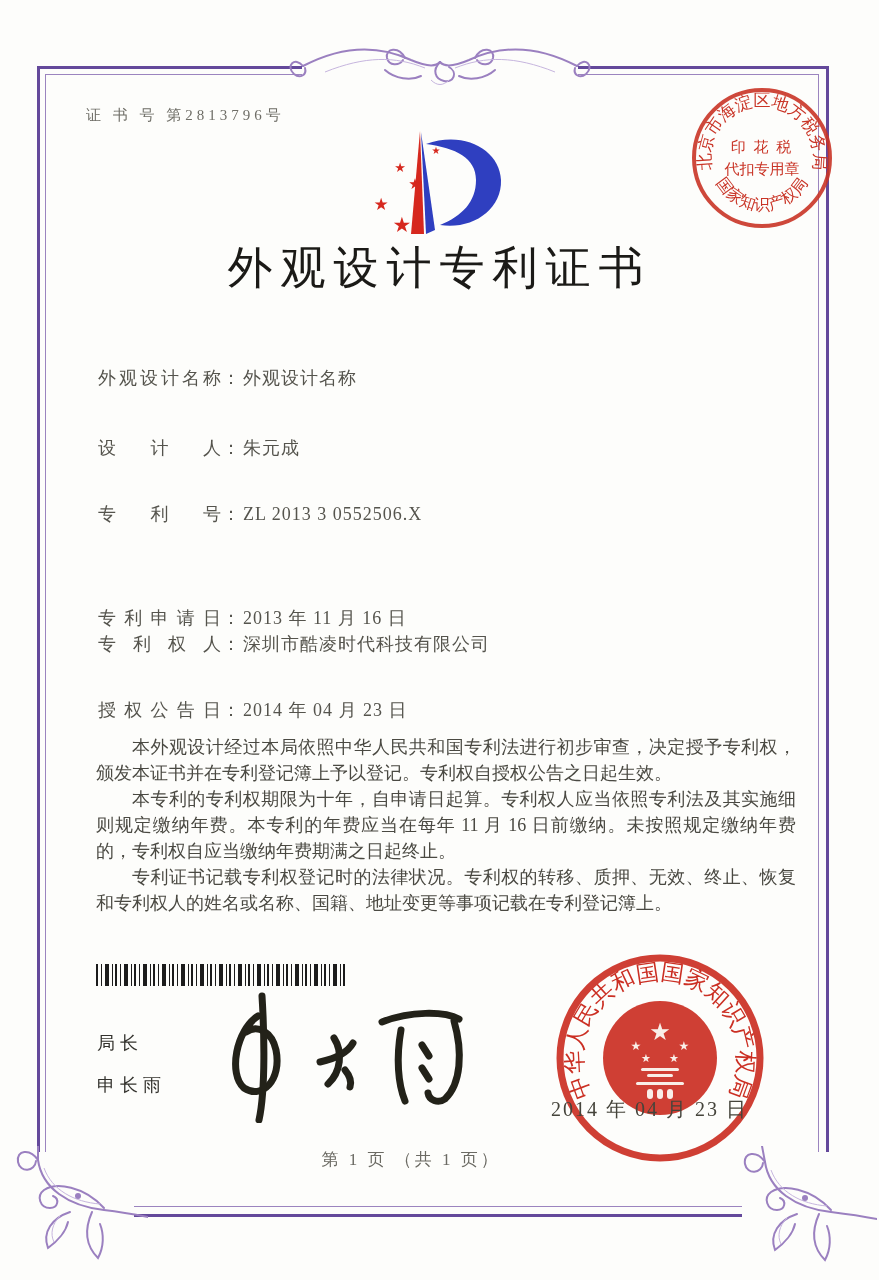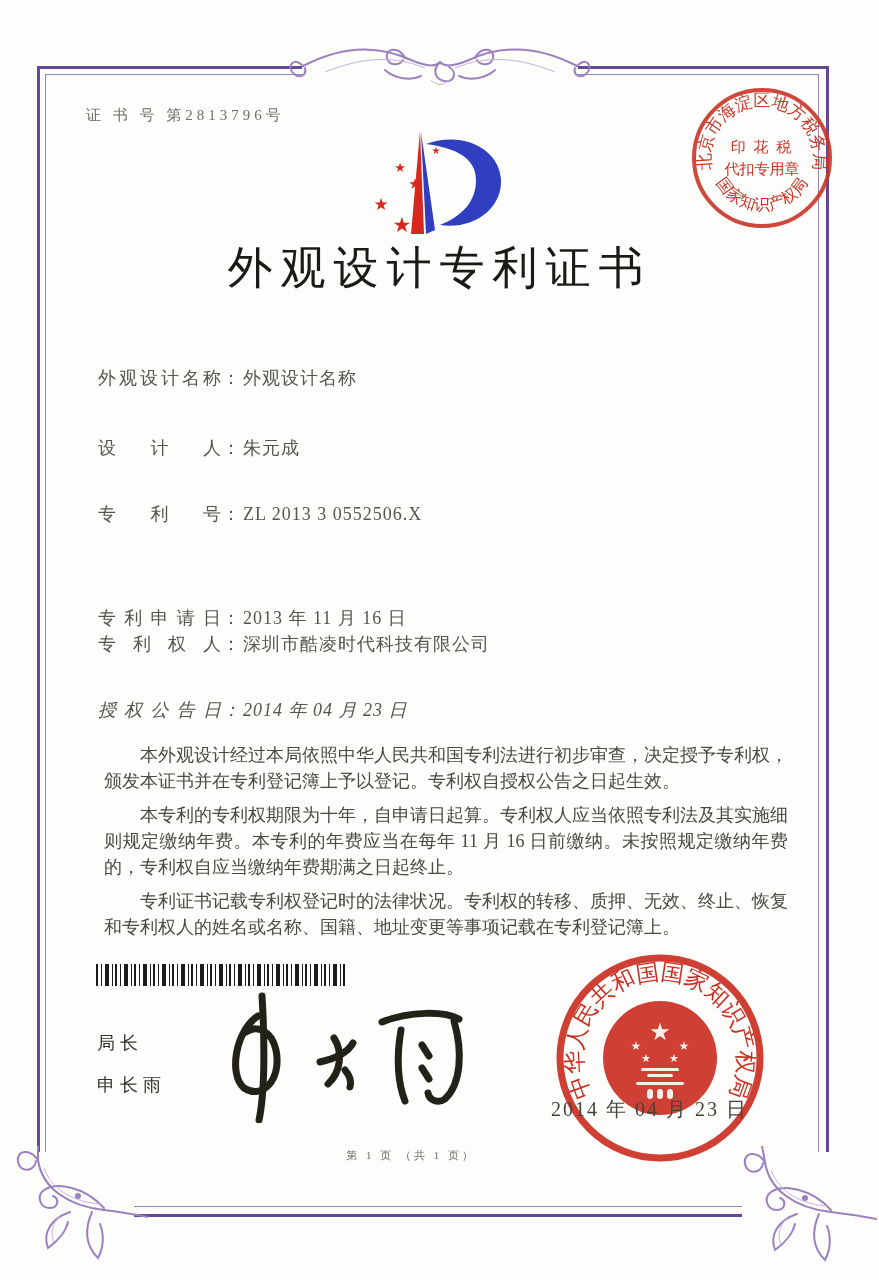"授权公告日：2014 年 04 月 23" div.field { font-style: italic -> none }
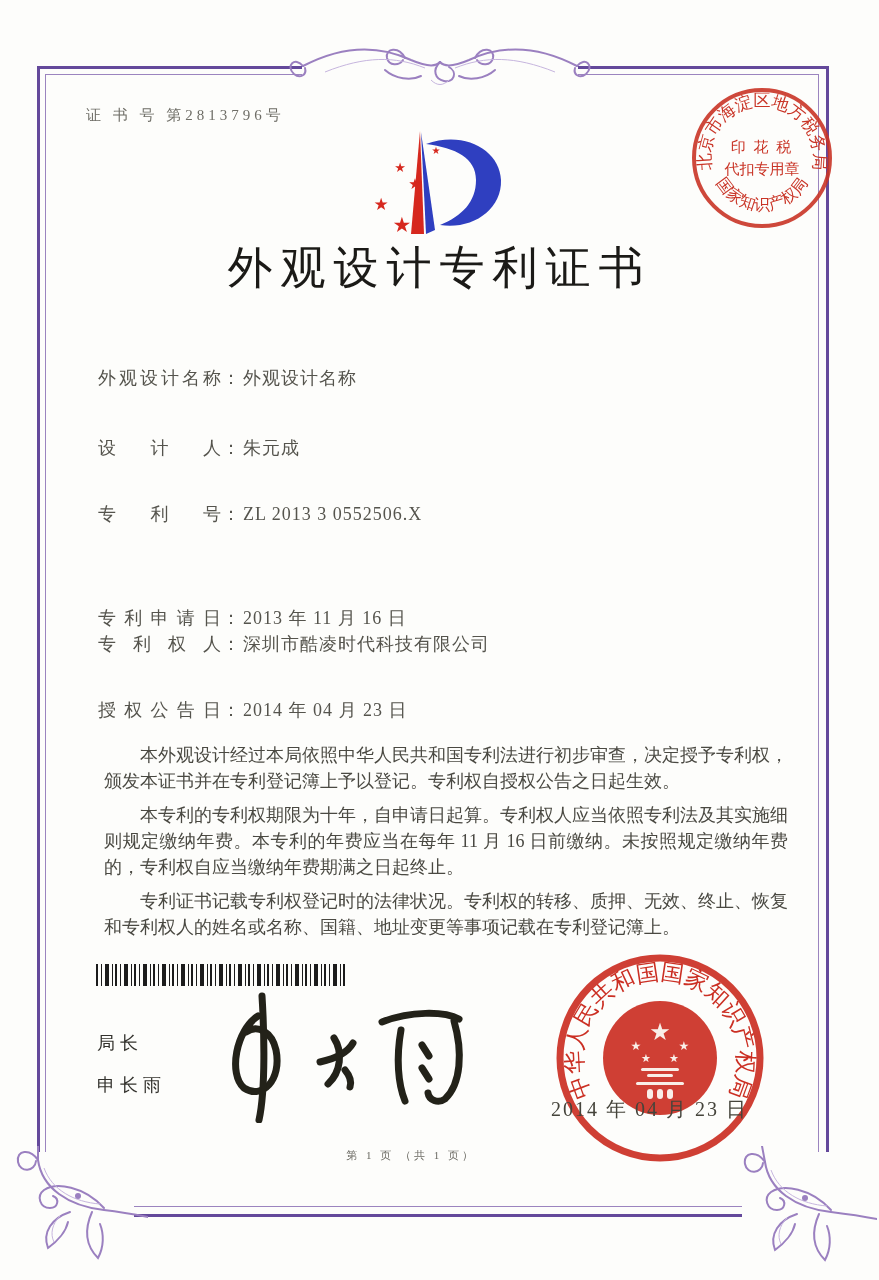"本外观设计经过本局依照中华人民共和国专利法进行初步审查，决定授予专利权，颁发本证" .body-text p { margin: 8px -> 0 }
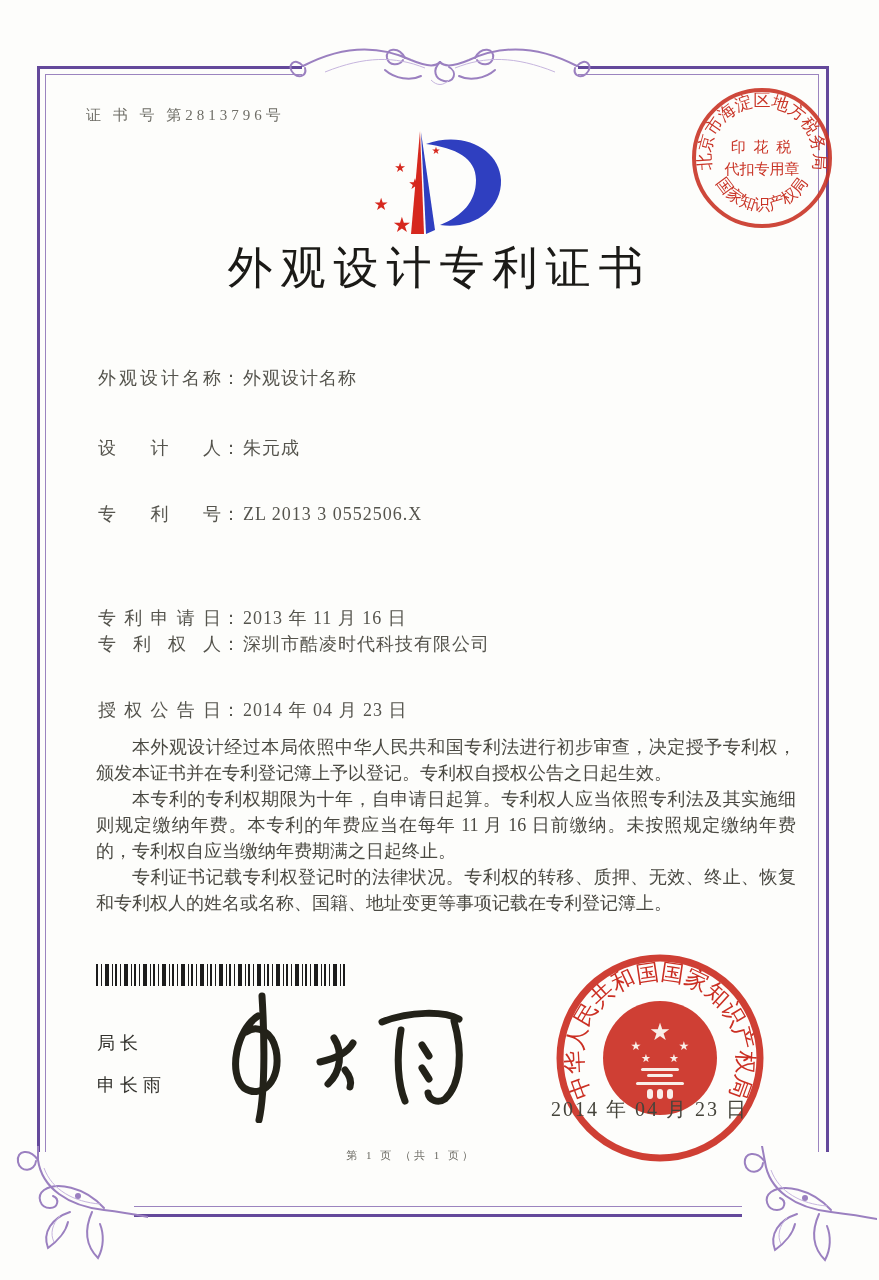"第 1 页 （共 1" .footer { font-size: 11px -> 17px }
